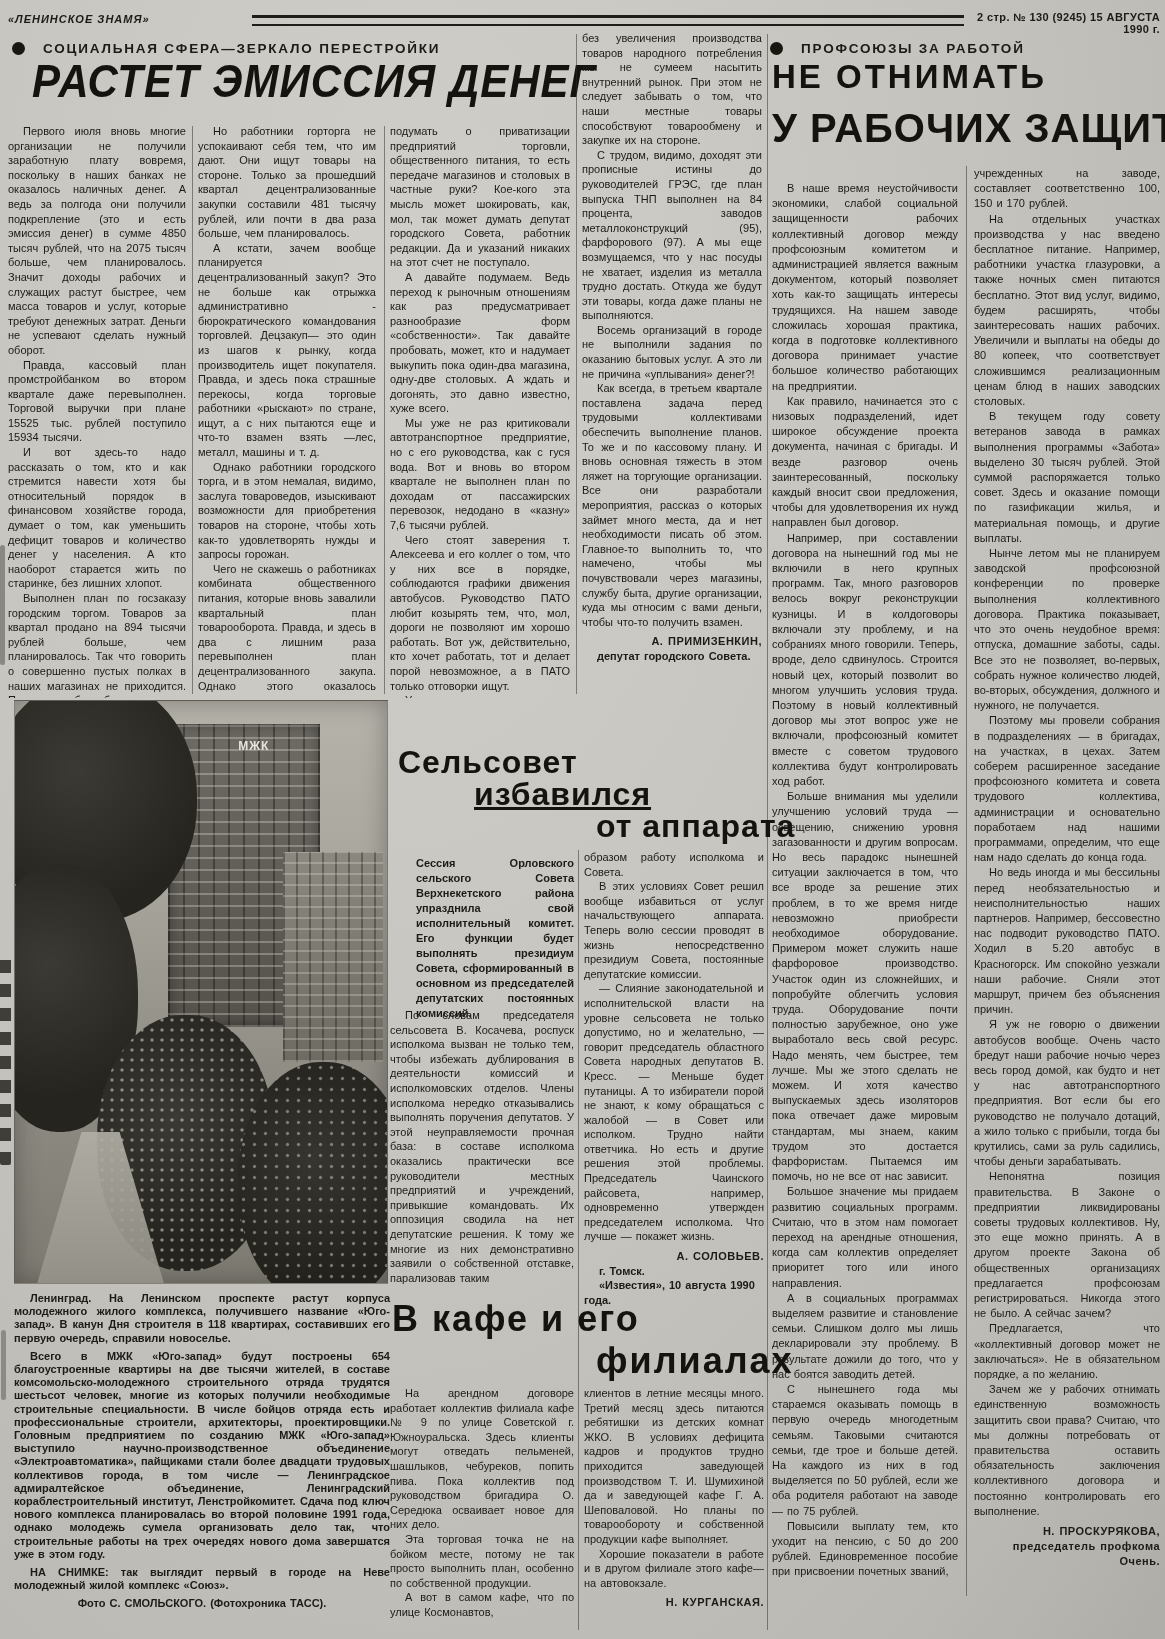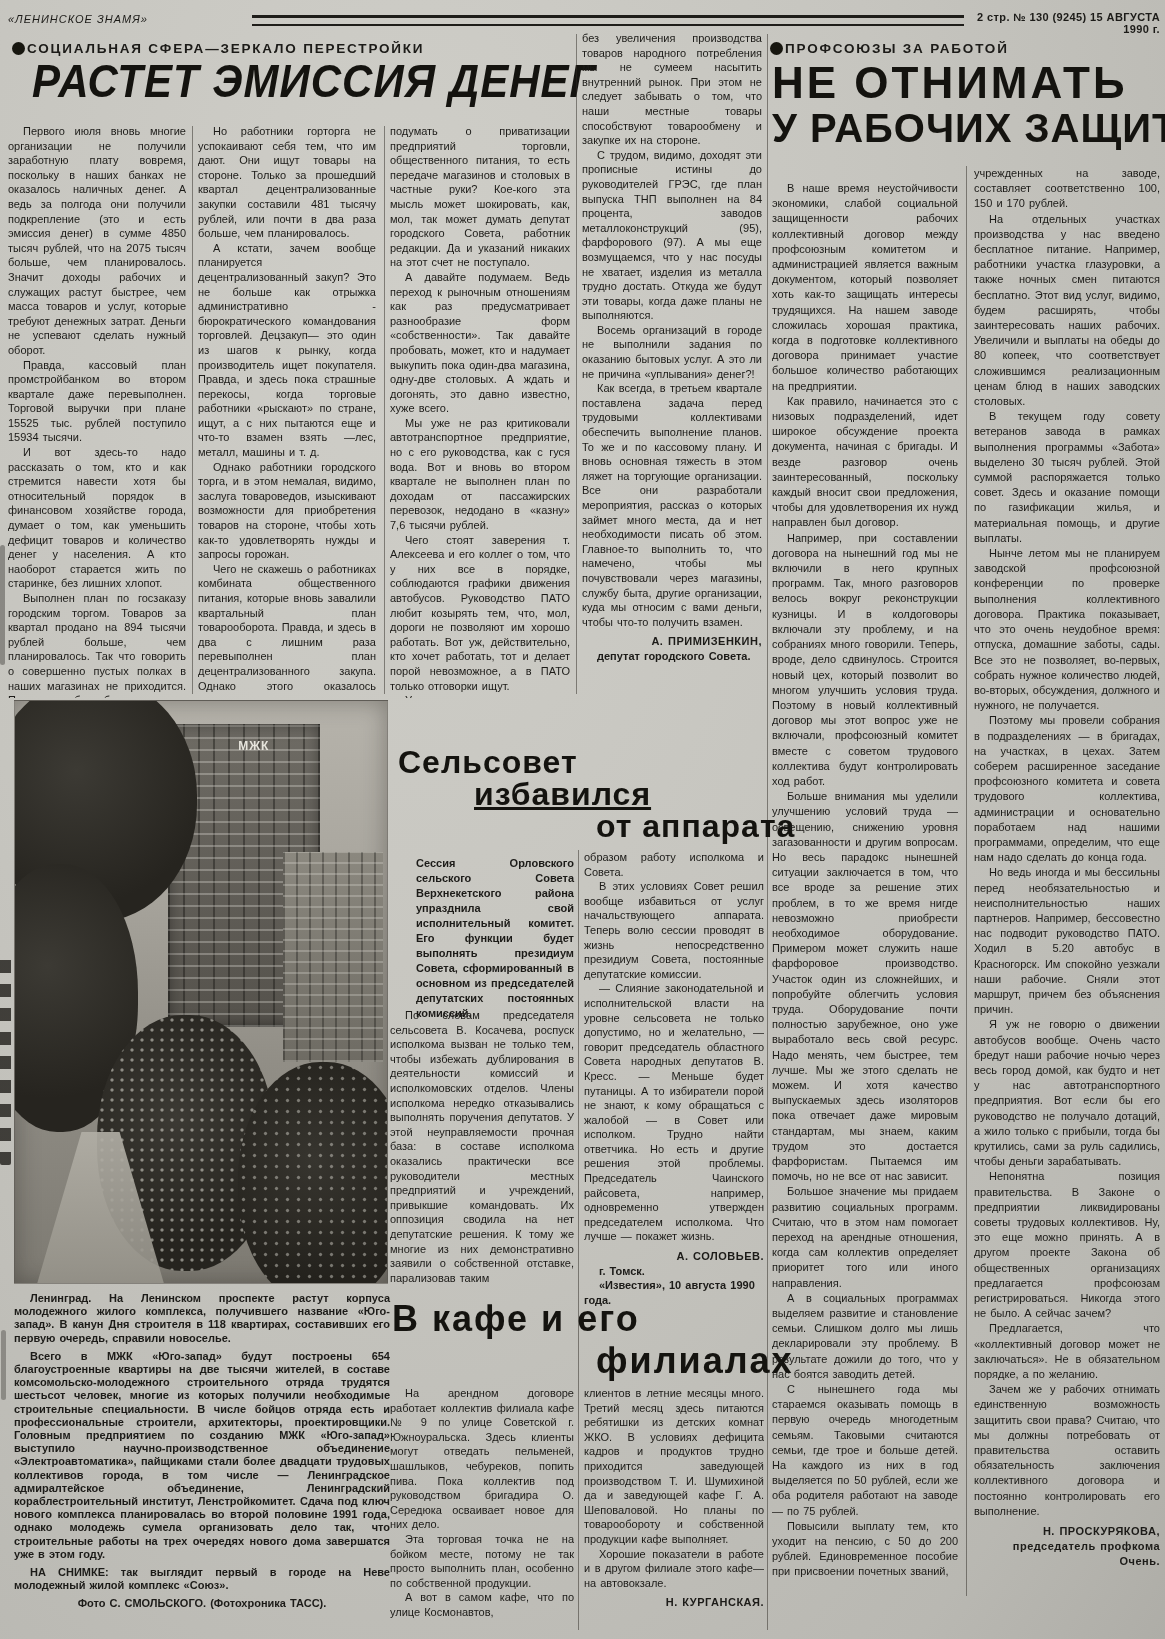"«ЛЕНИНСКОЕ ЗНАМЯ»" .paper-name { font-weight: normal -> bold }
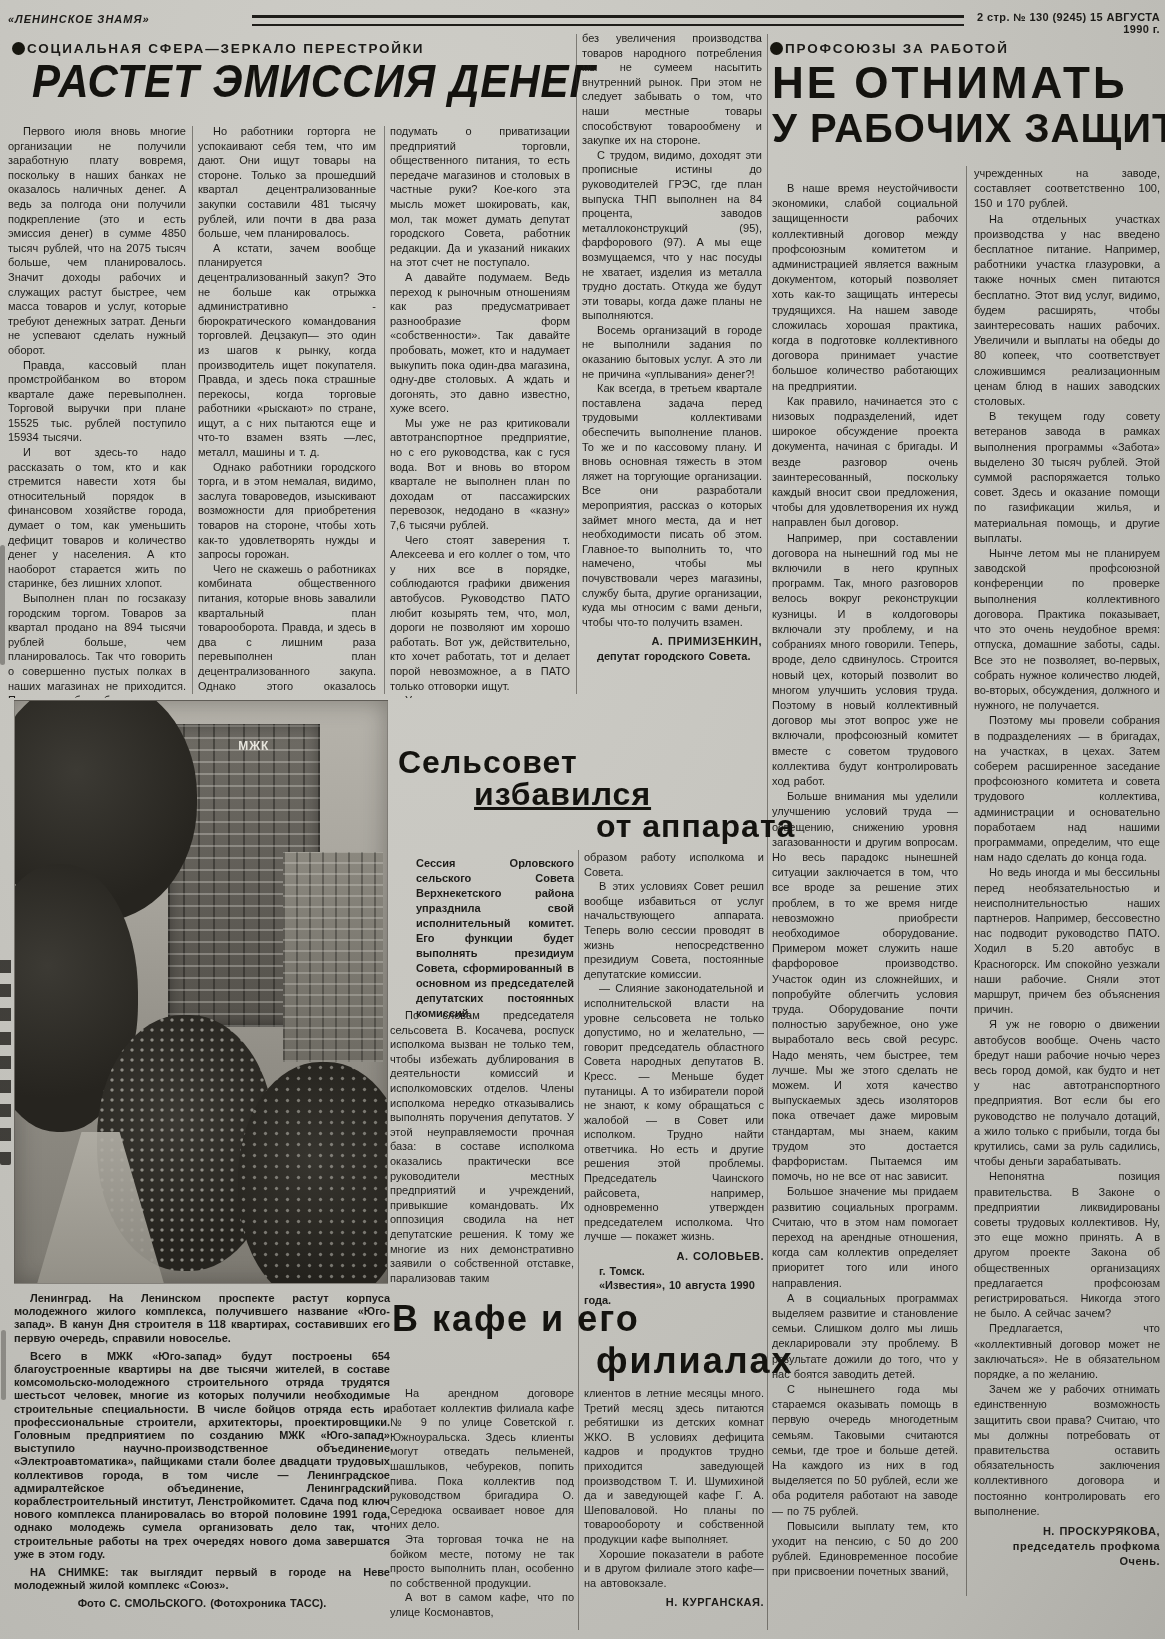"СОЦИАЛЬНАЯ СФЕРА—ЗЕРКАЛО ПЕРЕСТРОЙКИ" .kicker { gap: 2px -> 18px }
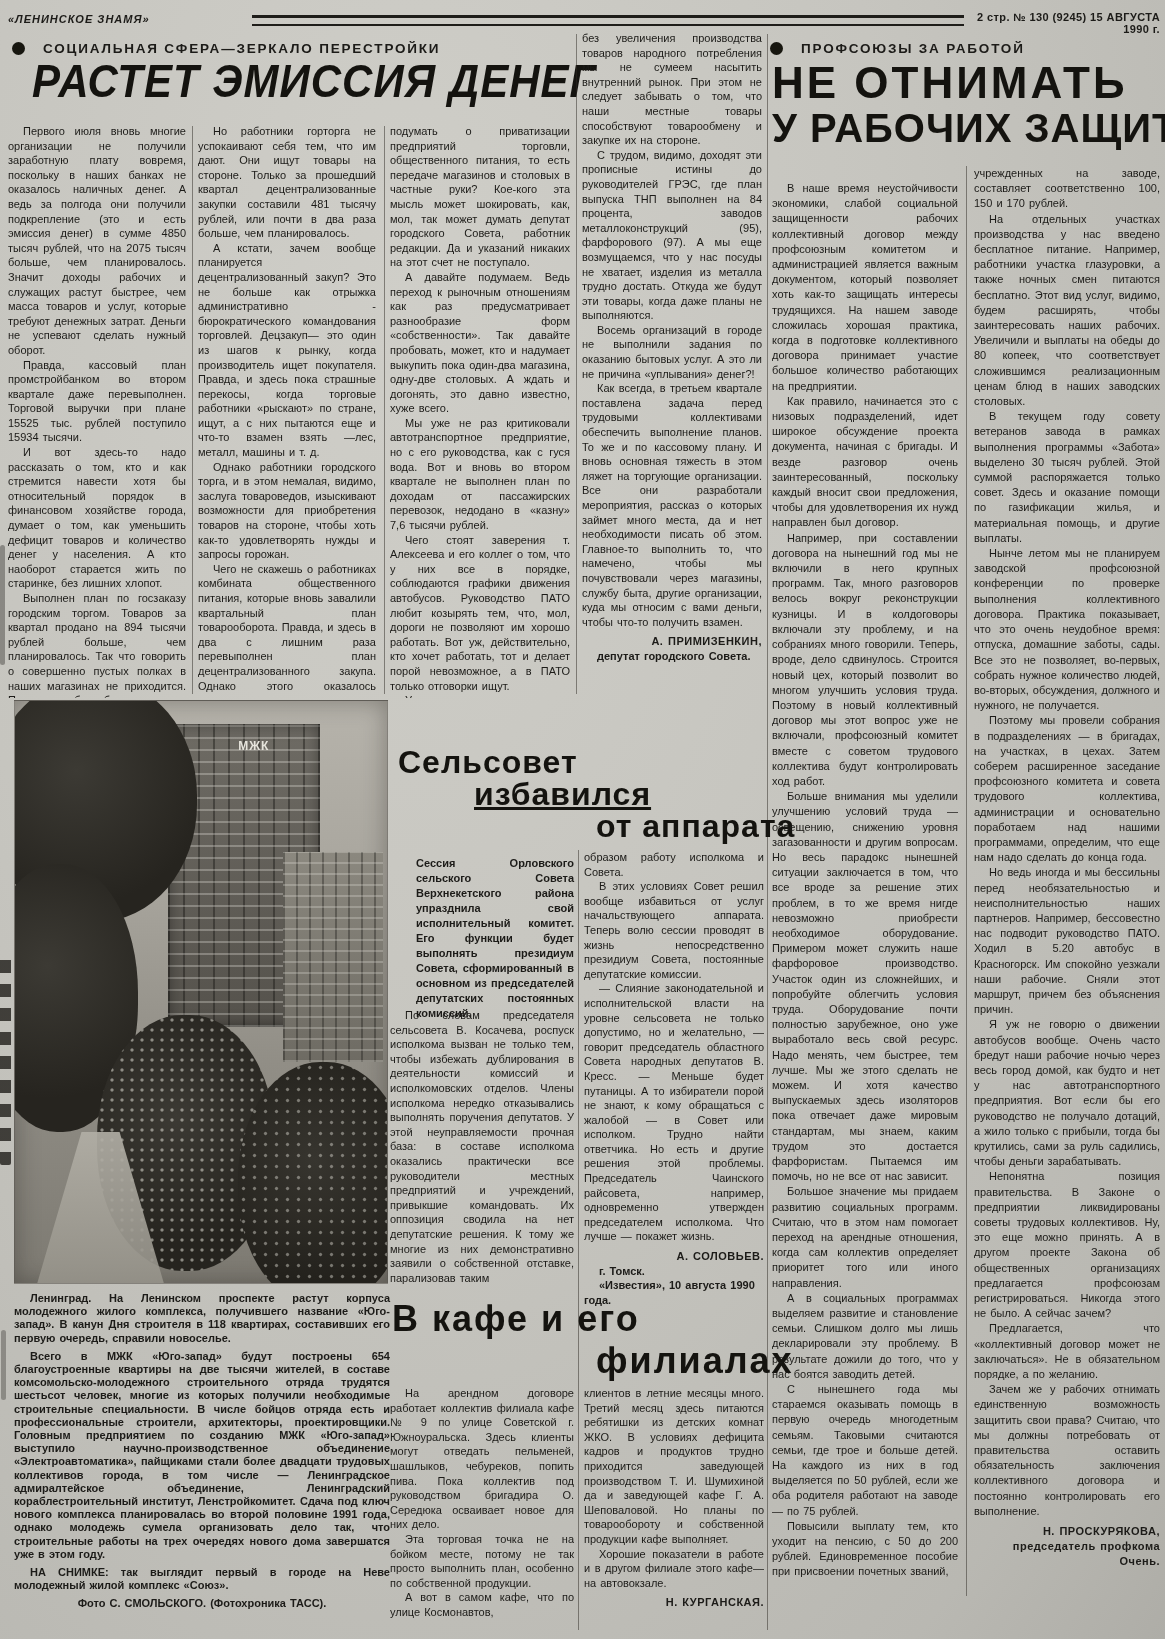"НЕ ОТНИМАТЬ" div.abs { font-size: 44px -> 33px }
